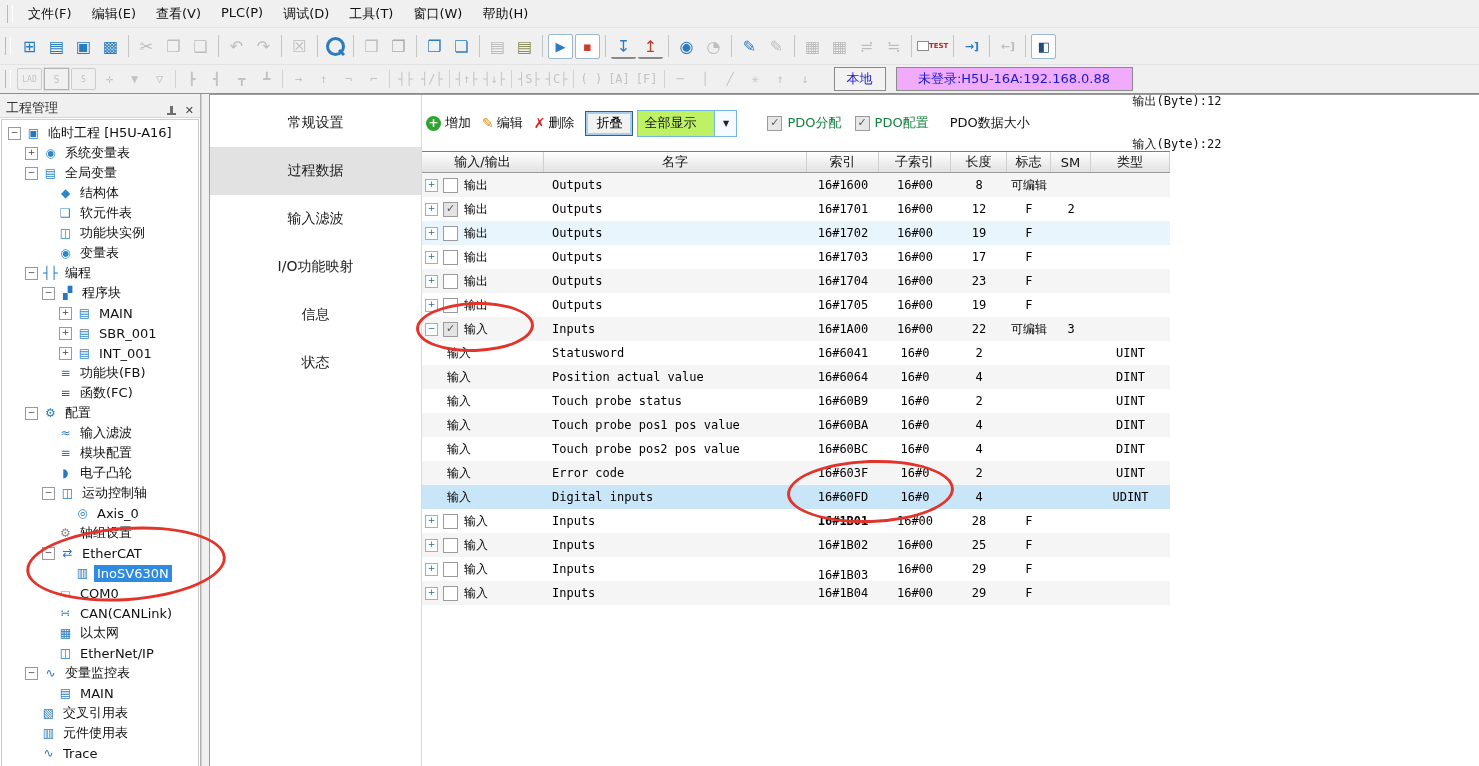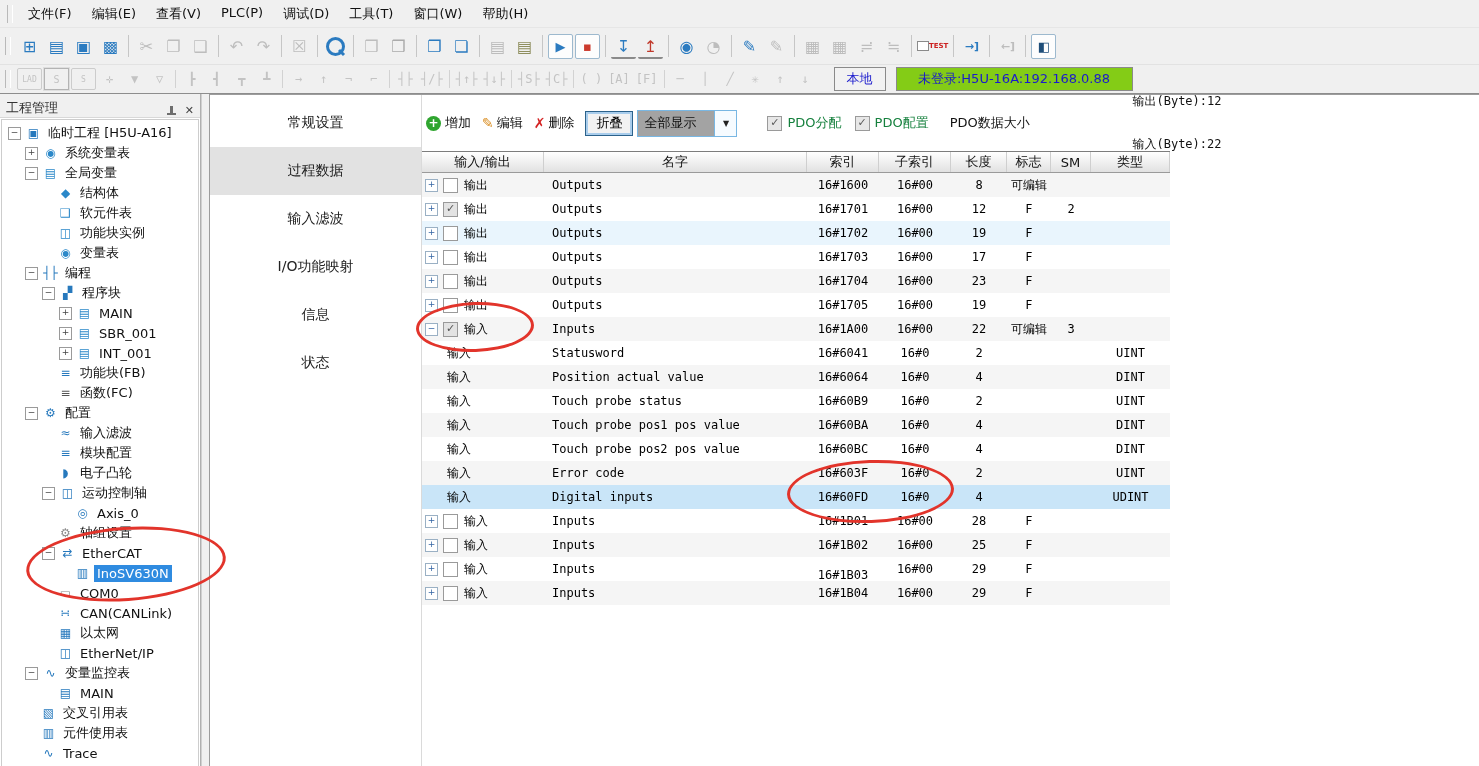"未登录:H5U-16A:192.168.0.88" .conn-box { background: #84cc16 -> #f0abfc }
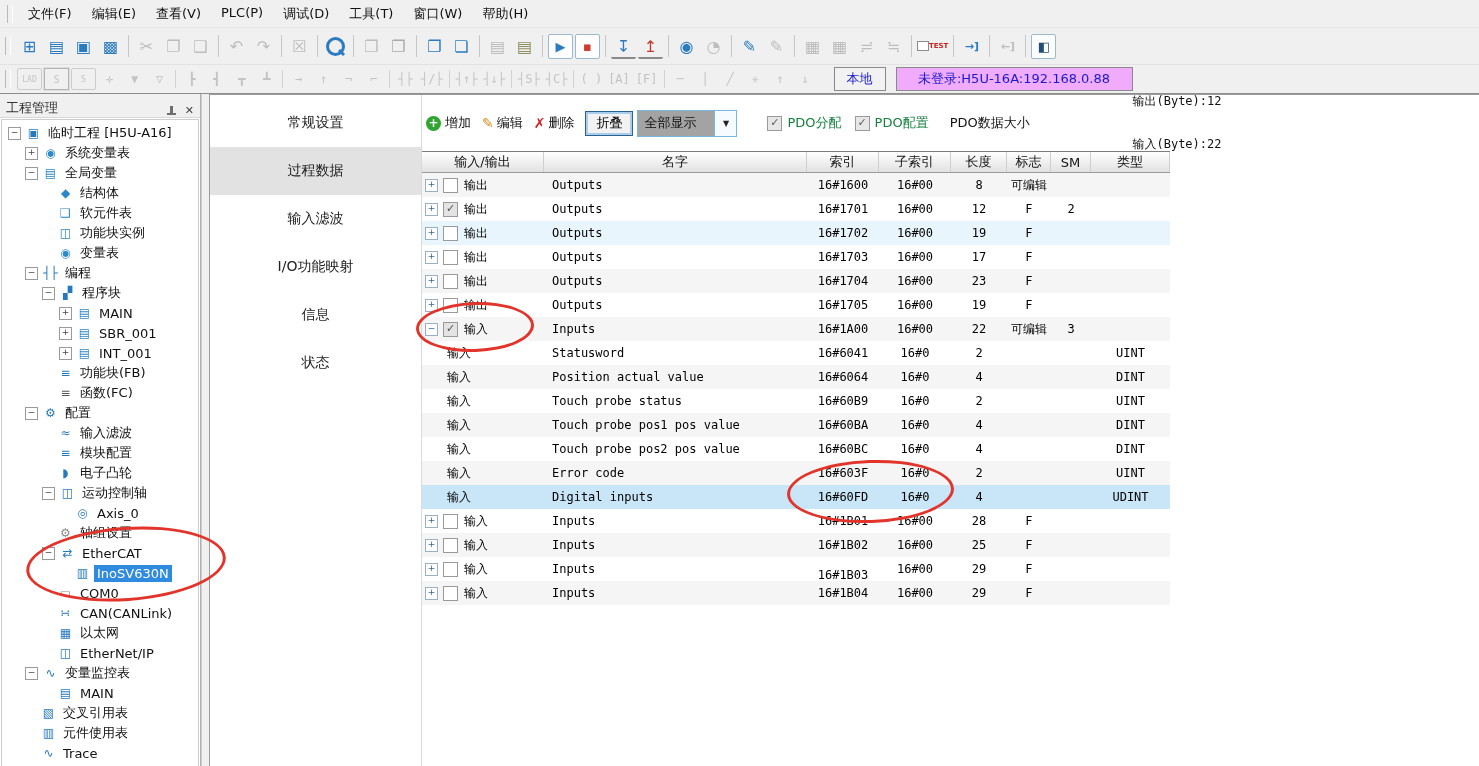"全部显示" .dd { background: #a3a3a3 -> #bef264 }
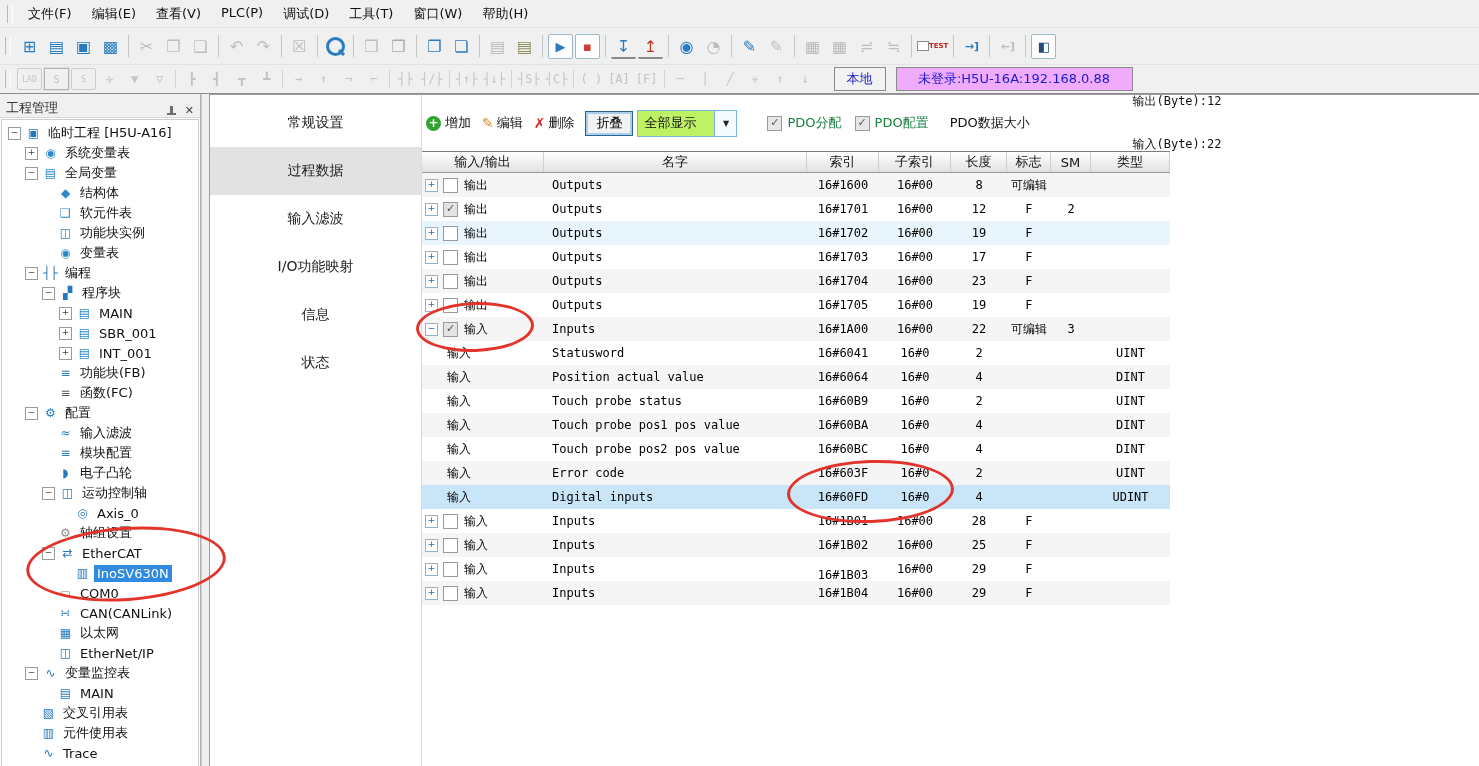"16#1B01" div.td { font-weight: none -> bold }
